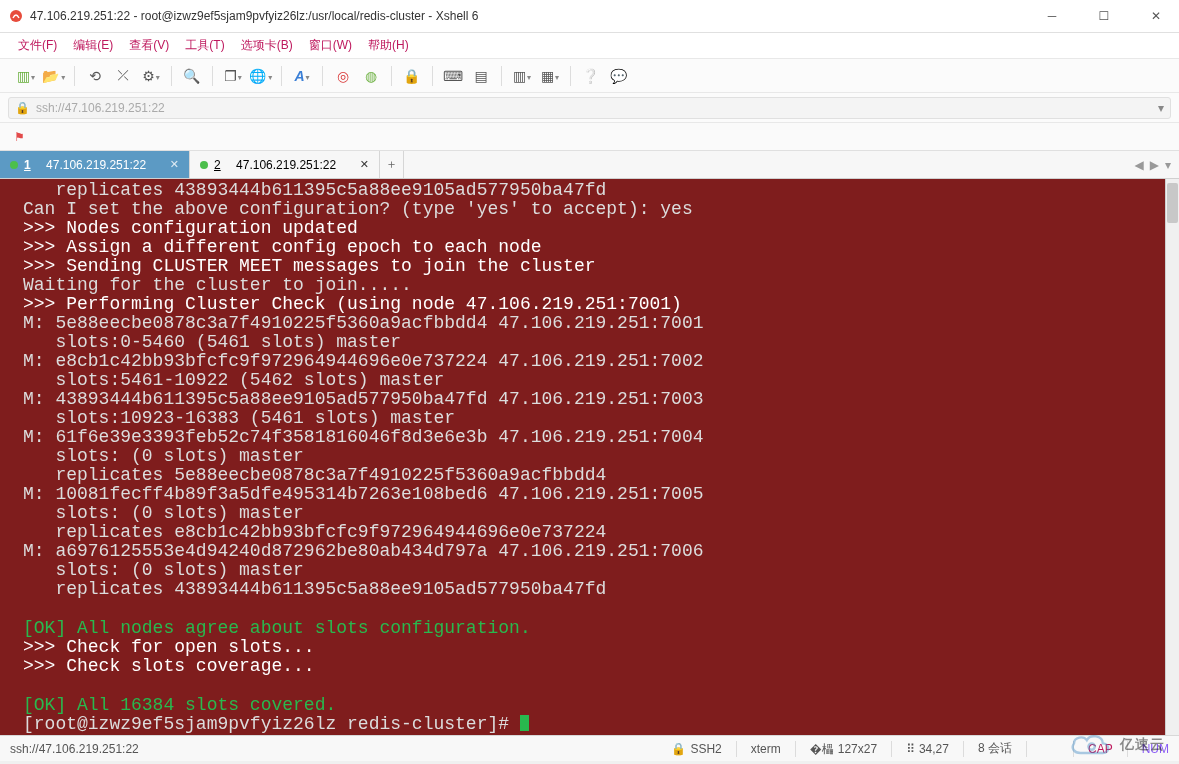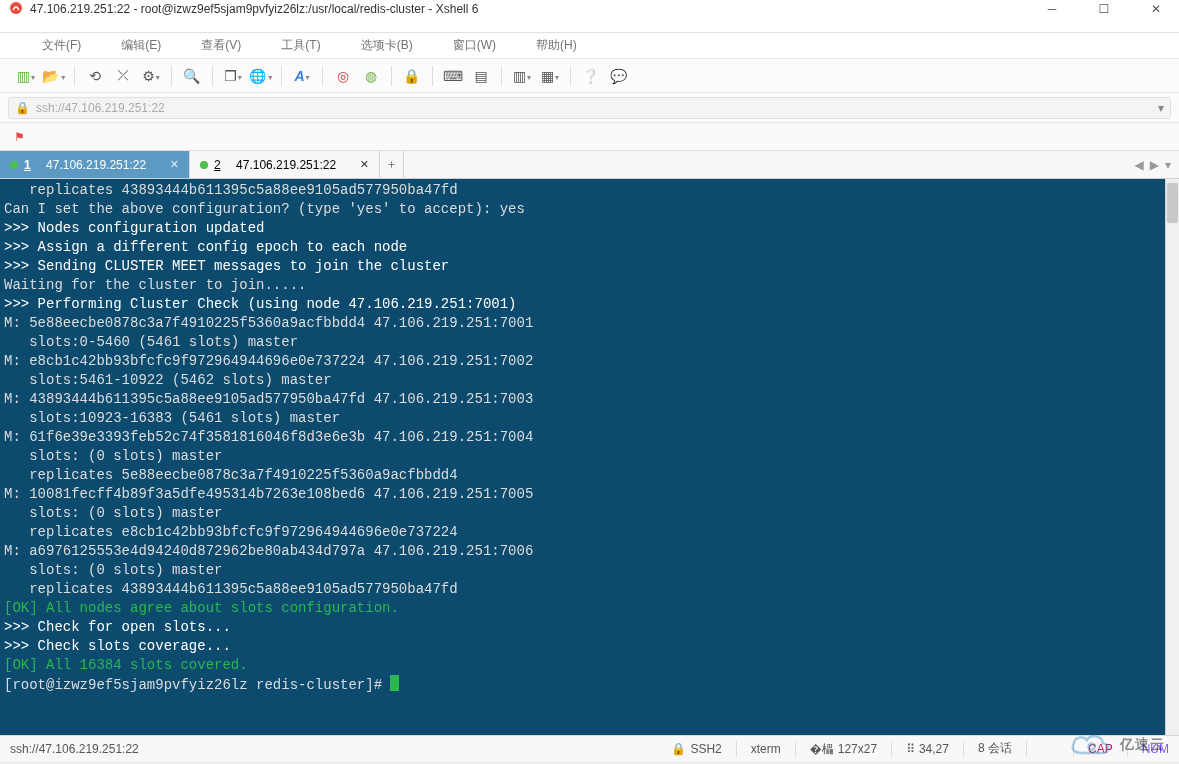"47.106.219.251:22 -" .titlebar { align-items: flex-end -> center }
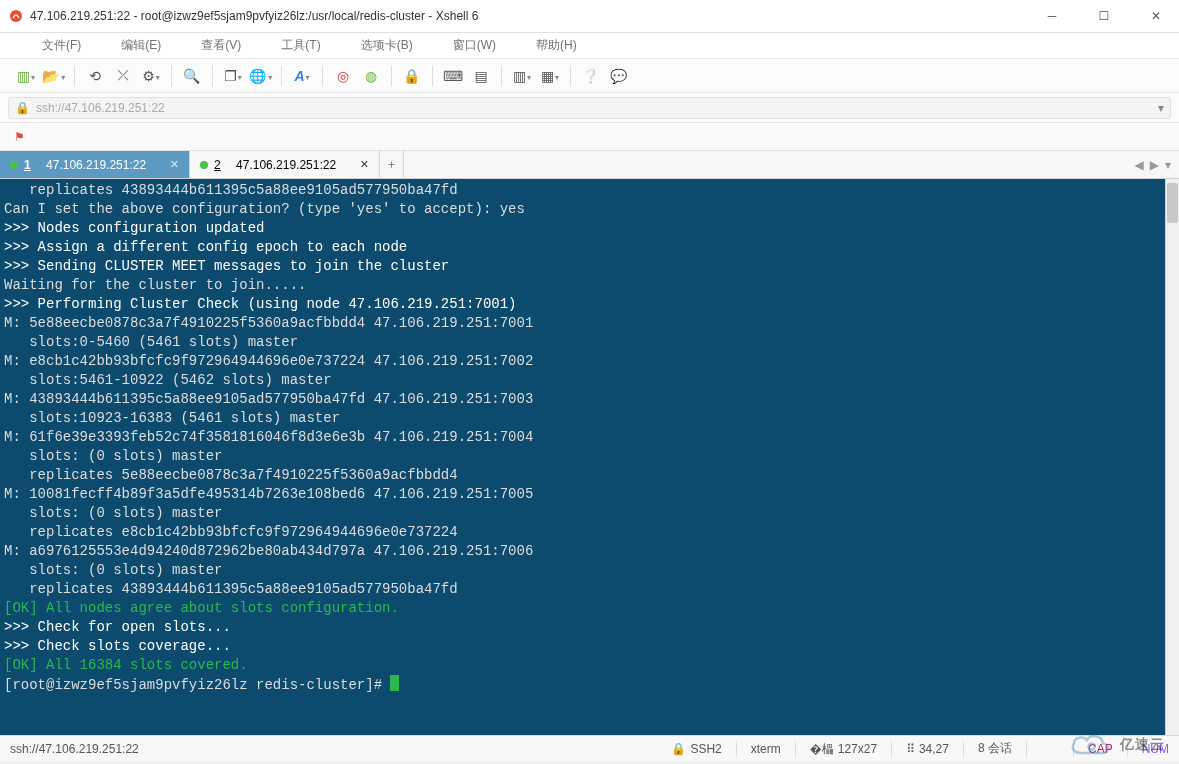"文件(F)" .menubar span { color: #737373 -> #be185d; margin-left: 24px -> none }
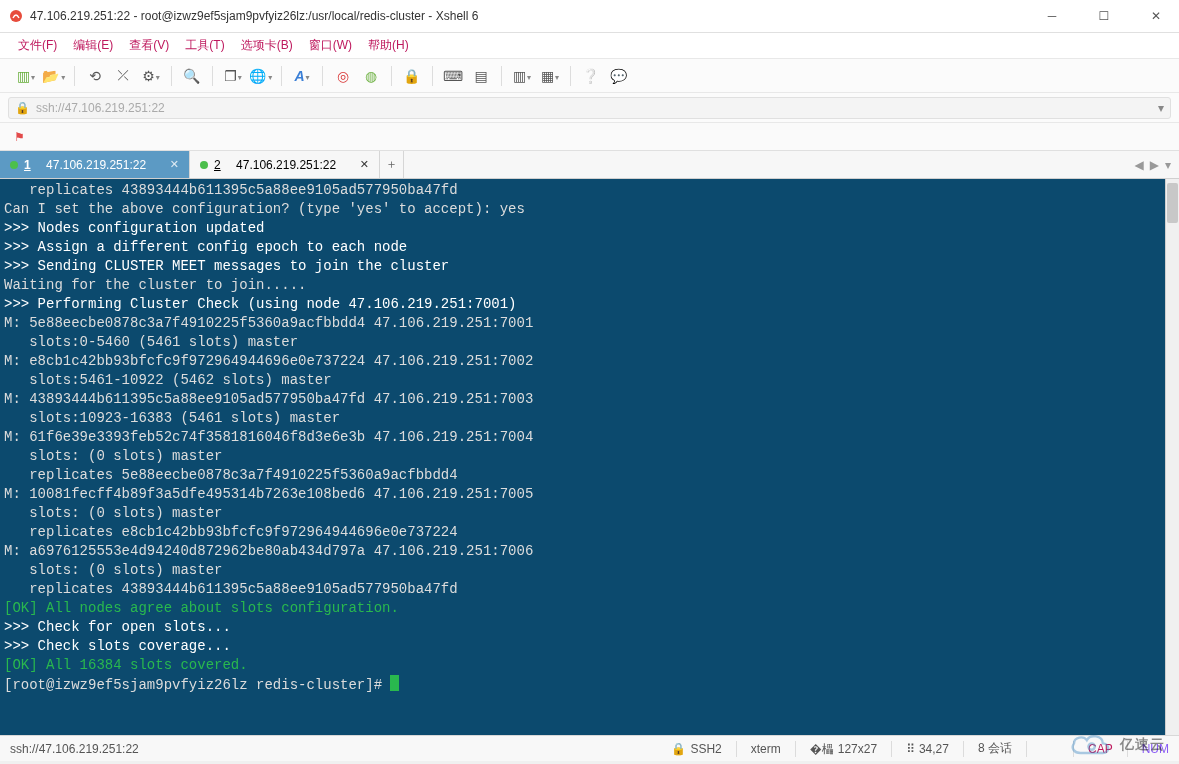"replicates" .terminal { background: #0c4a6e -> #7f1d1d; font-size: 14px -> 18px; padding: 2px 4px -> 2px 23px }
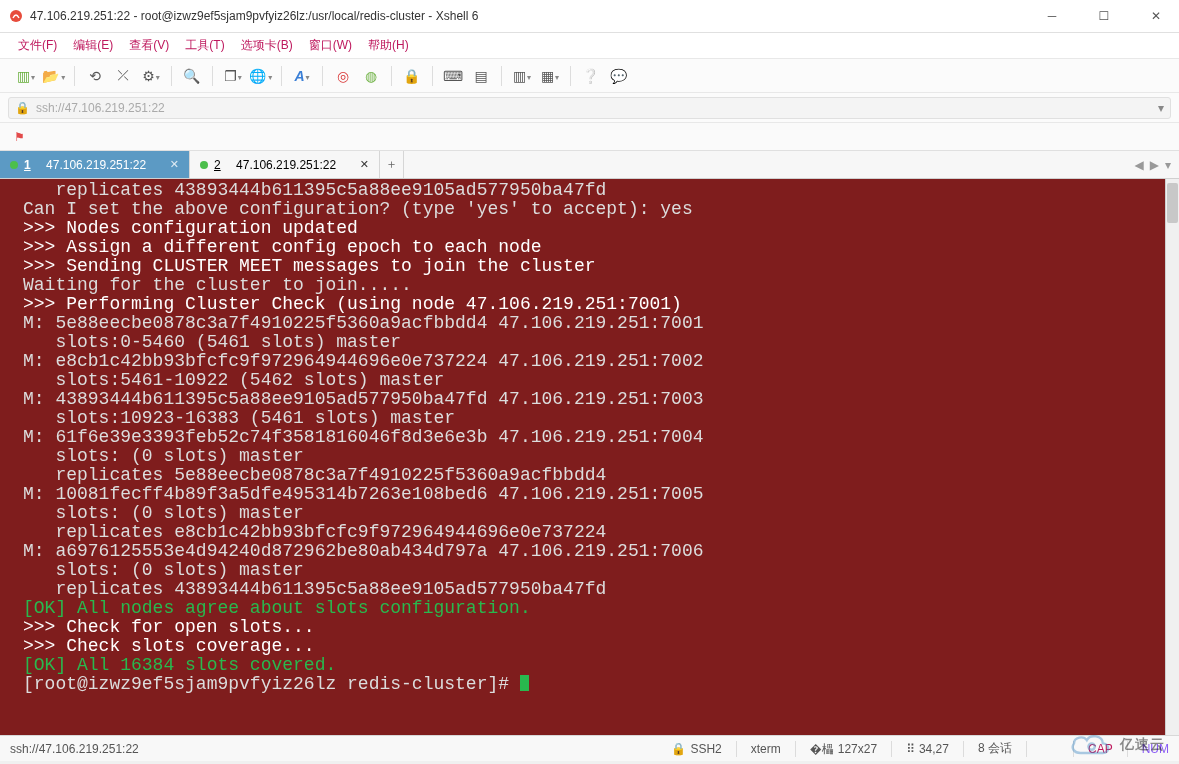"[OK] All nodes agree about" .terminal .g { margin-top: none -> 20px }
